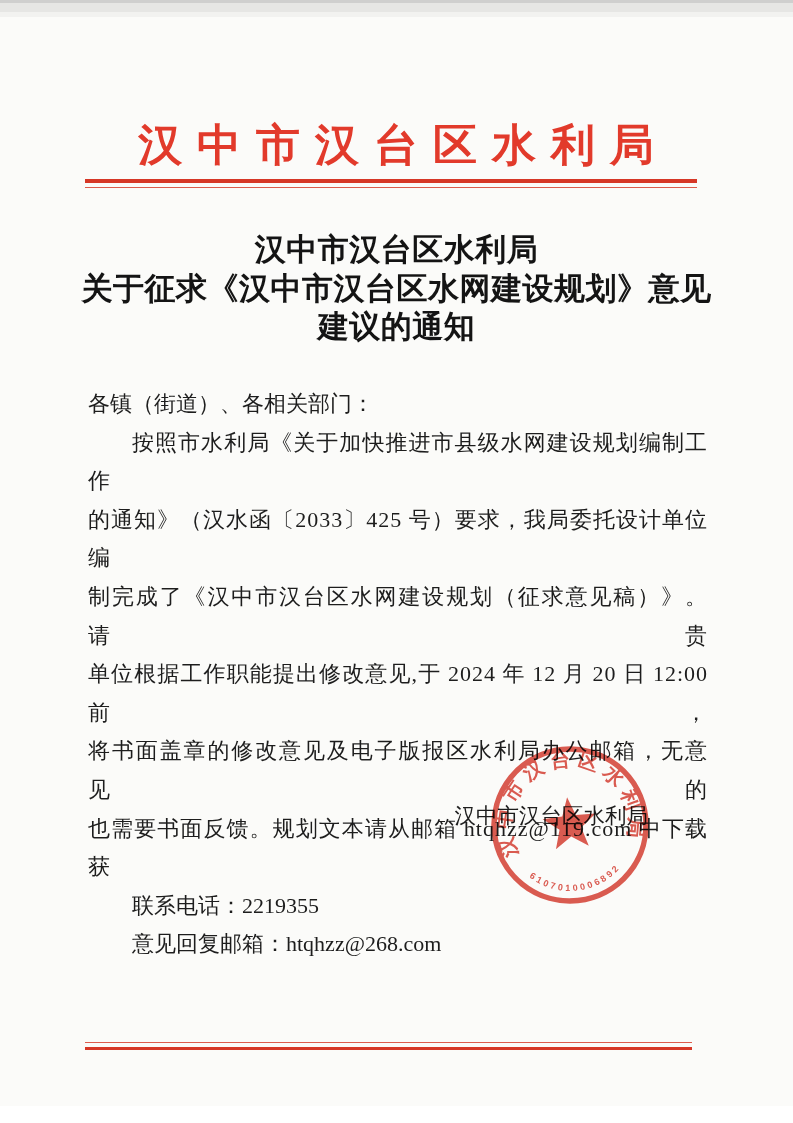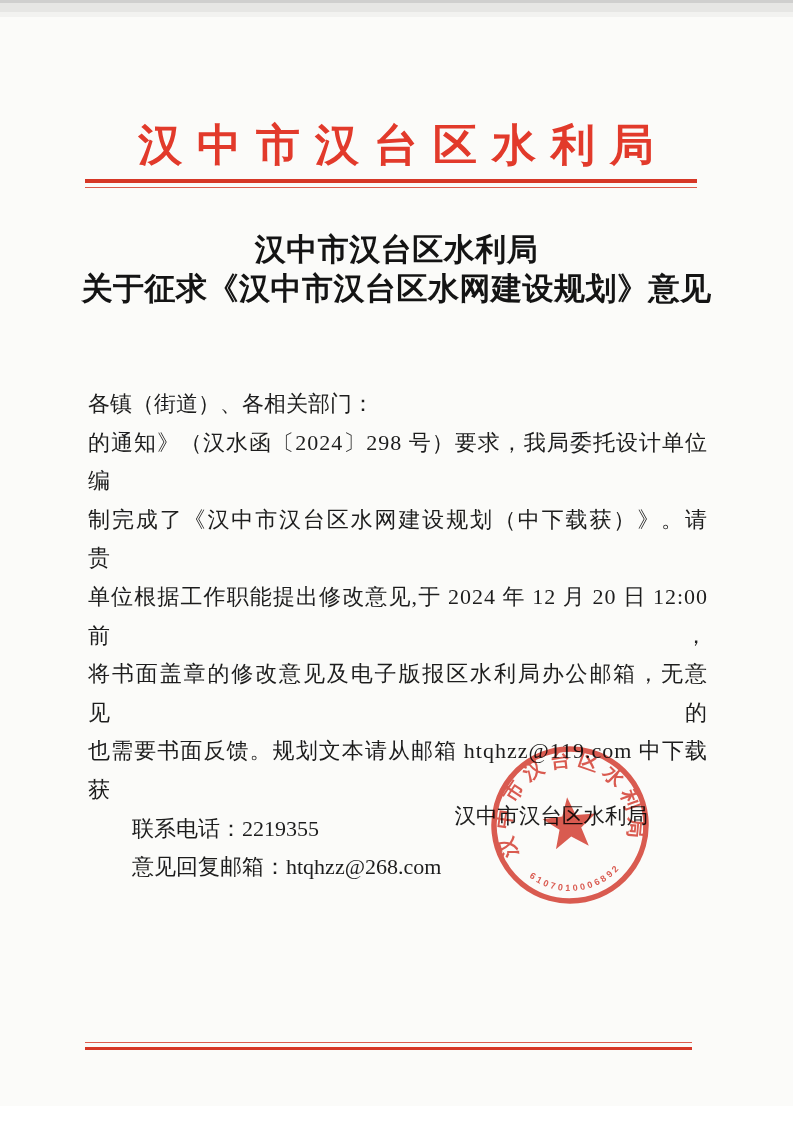"建议的通知" div { html: none -> <div>建议的通知</div> }
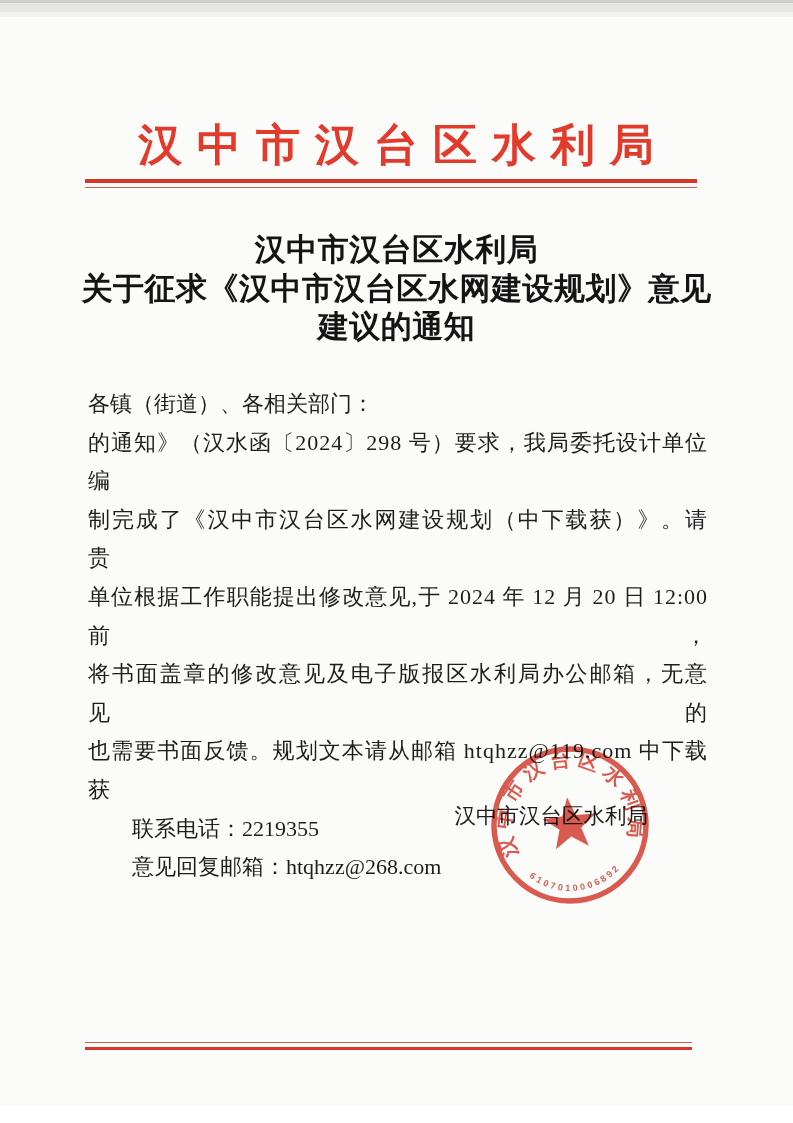"按照市水利局《关于加快推进市县级水网建设规划编制工作" div.line { html: none -> <div>按照市水利局《关于加快推进市县级水网建设规划编制工作</div> }
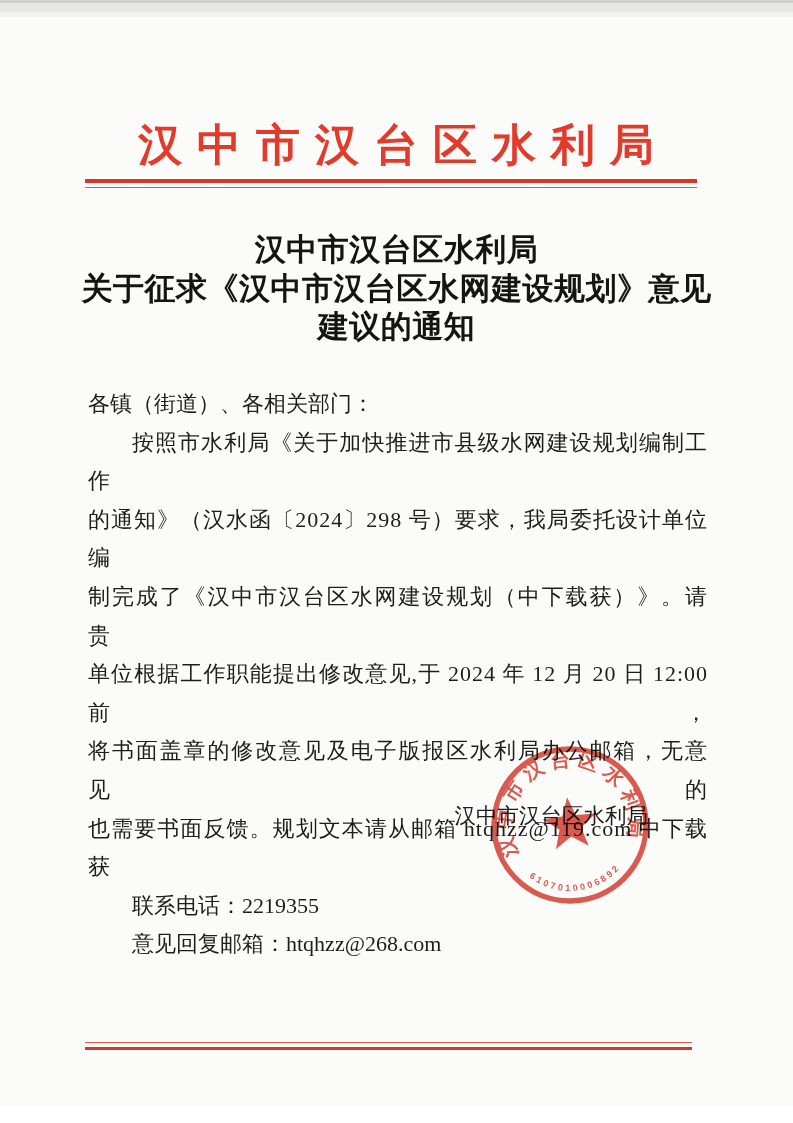"的通知》（汉水函〔2024〕298 号）要求，我局委托设计单位编" div.line { text: 2024〕298 -> 2033〕425 }
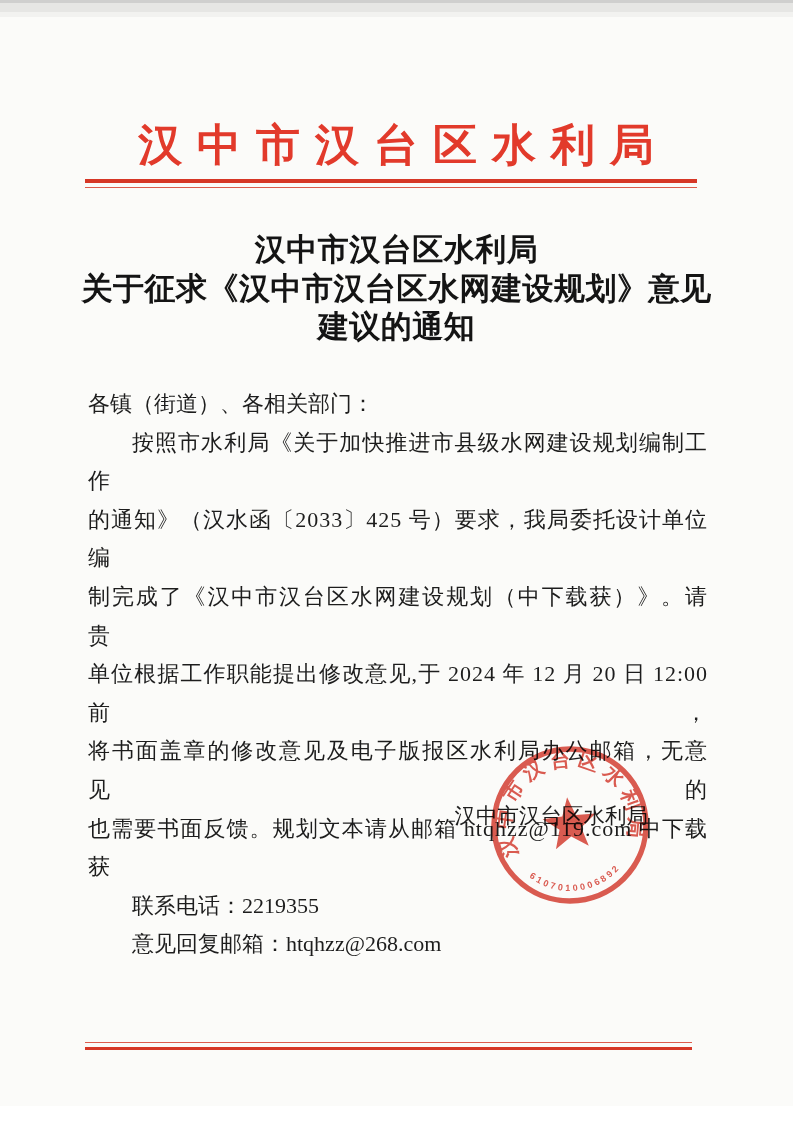"制完成了《汉中市汉台区水网建设规划（中下载获）》。请贵" div.line { text: 中下载获 -> 征求意见稿 }
